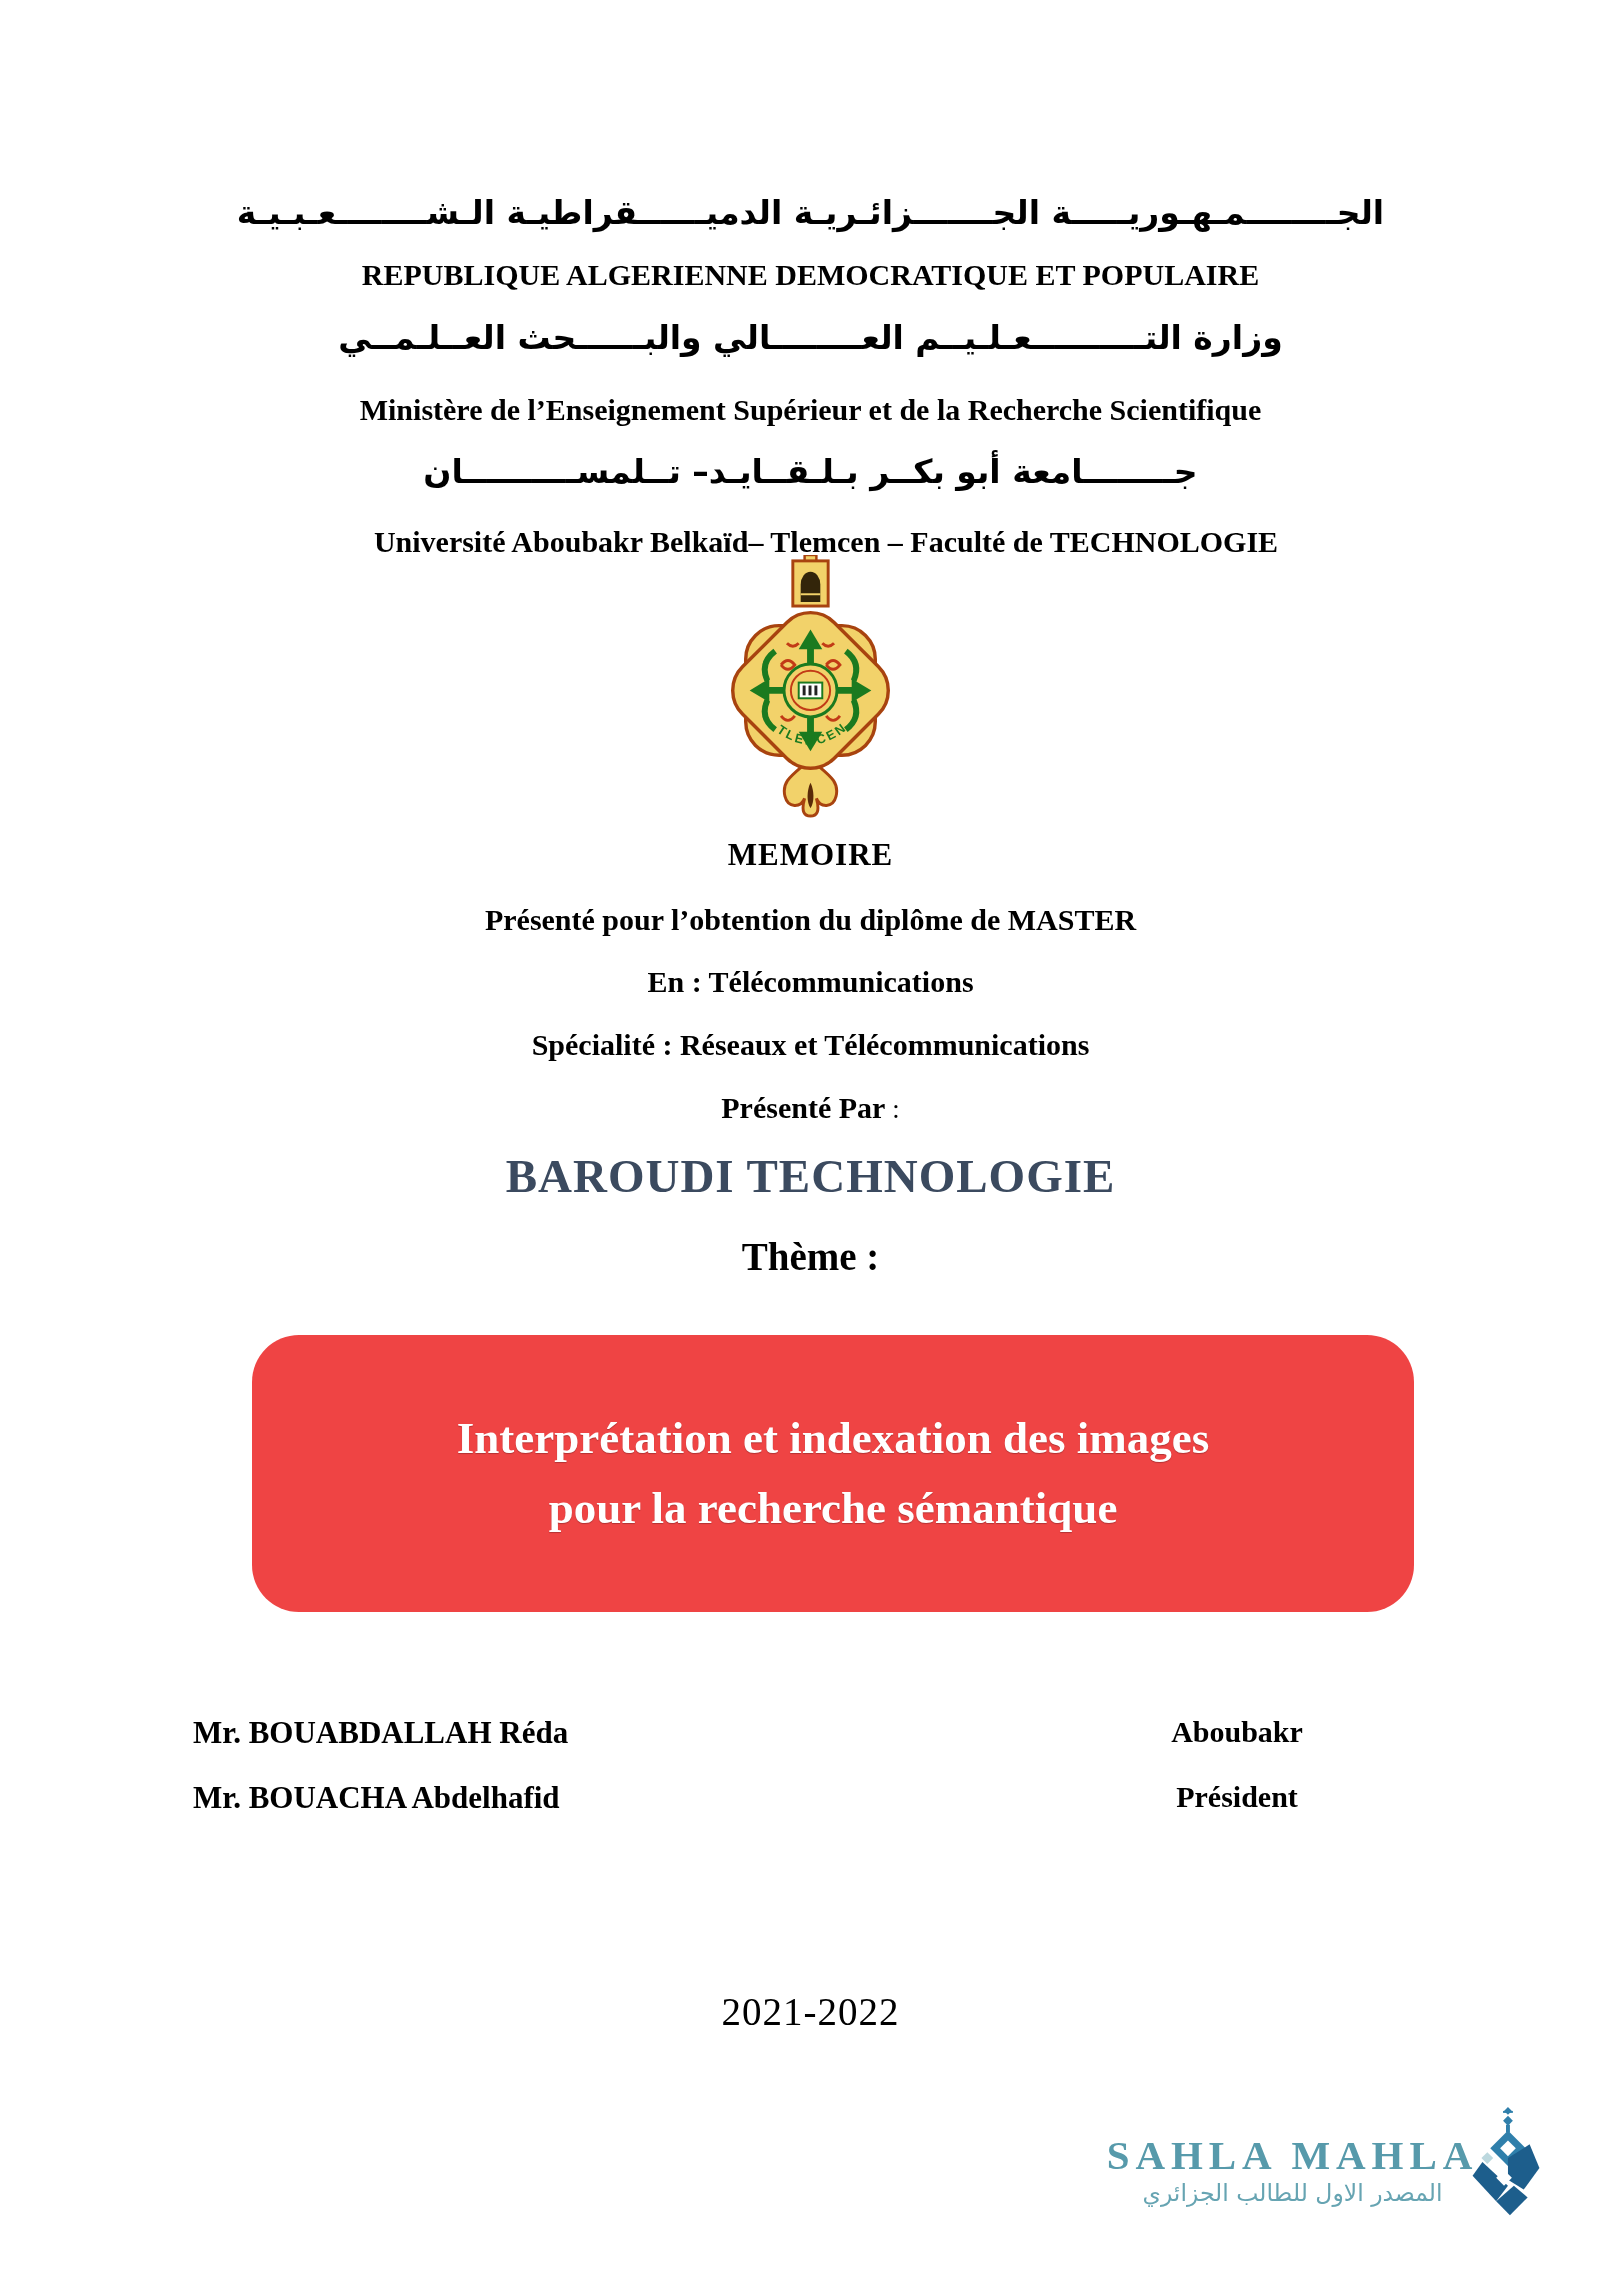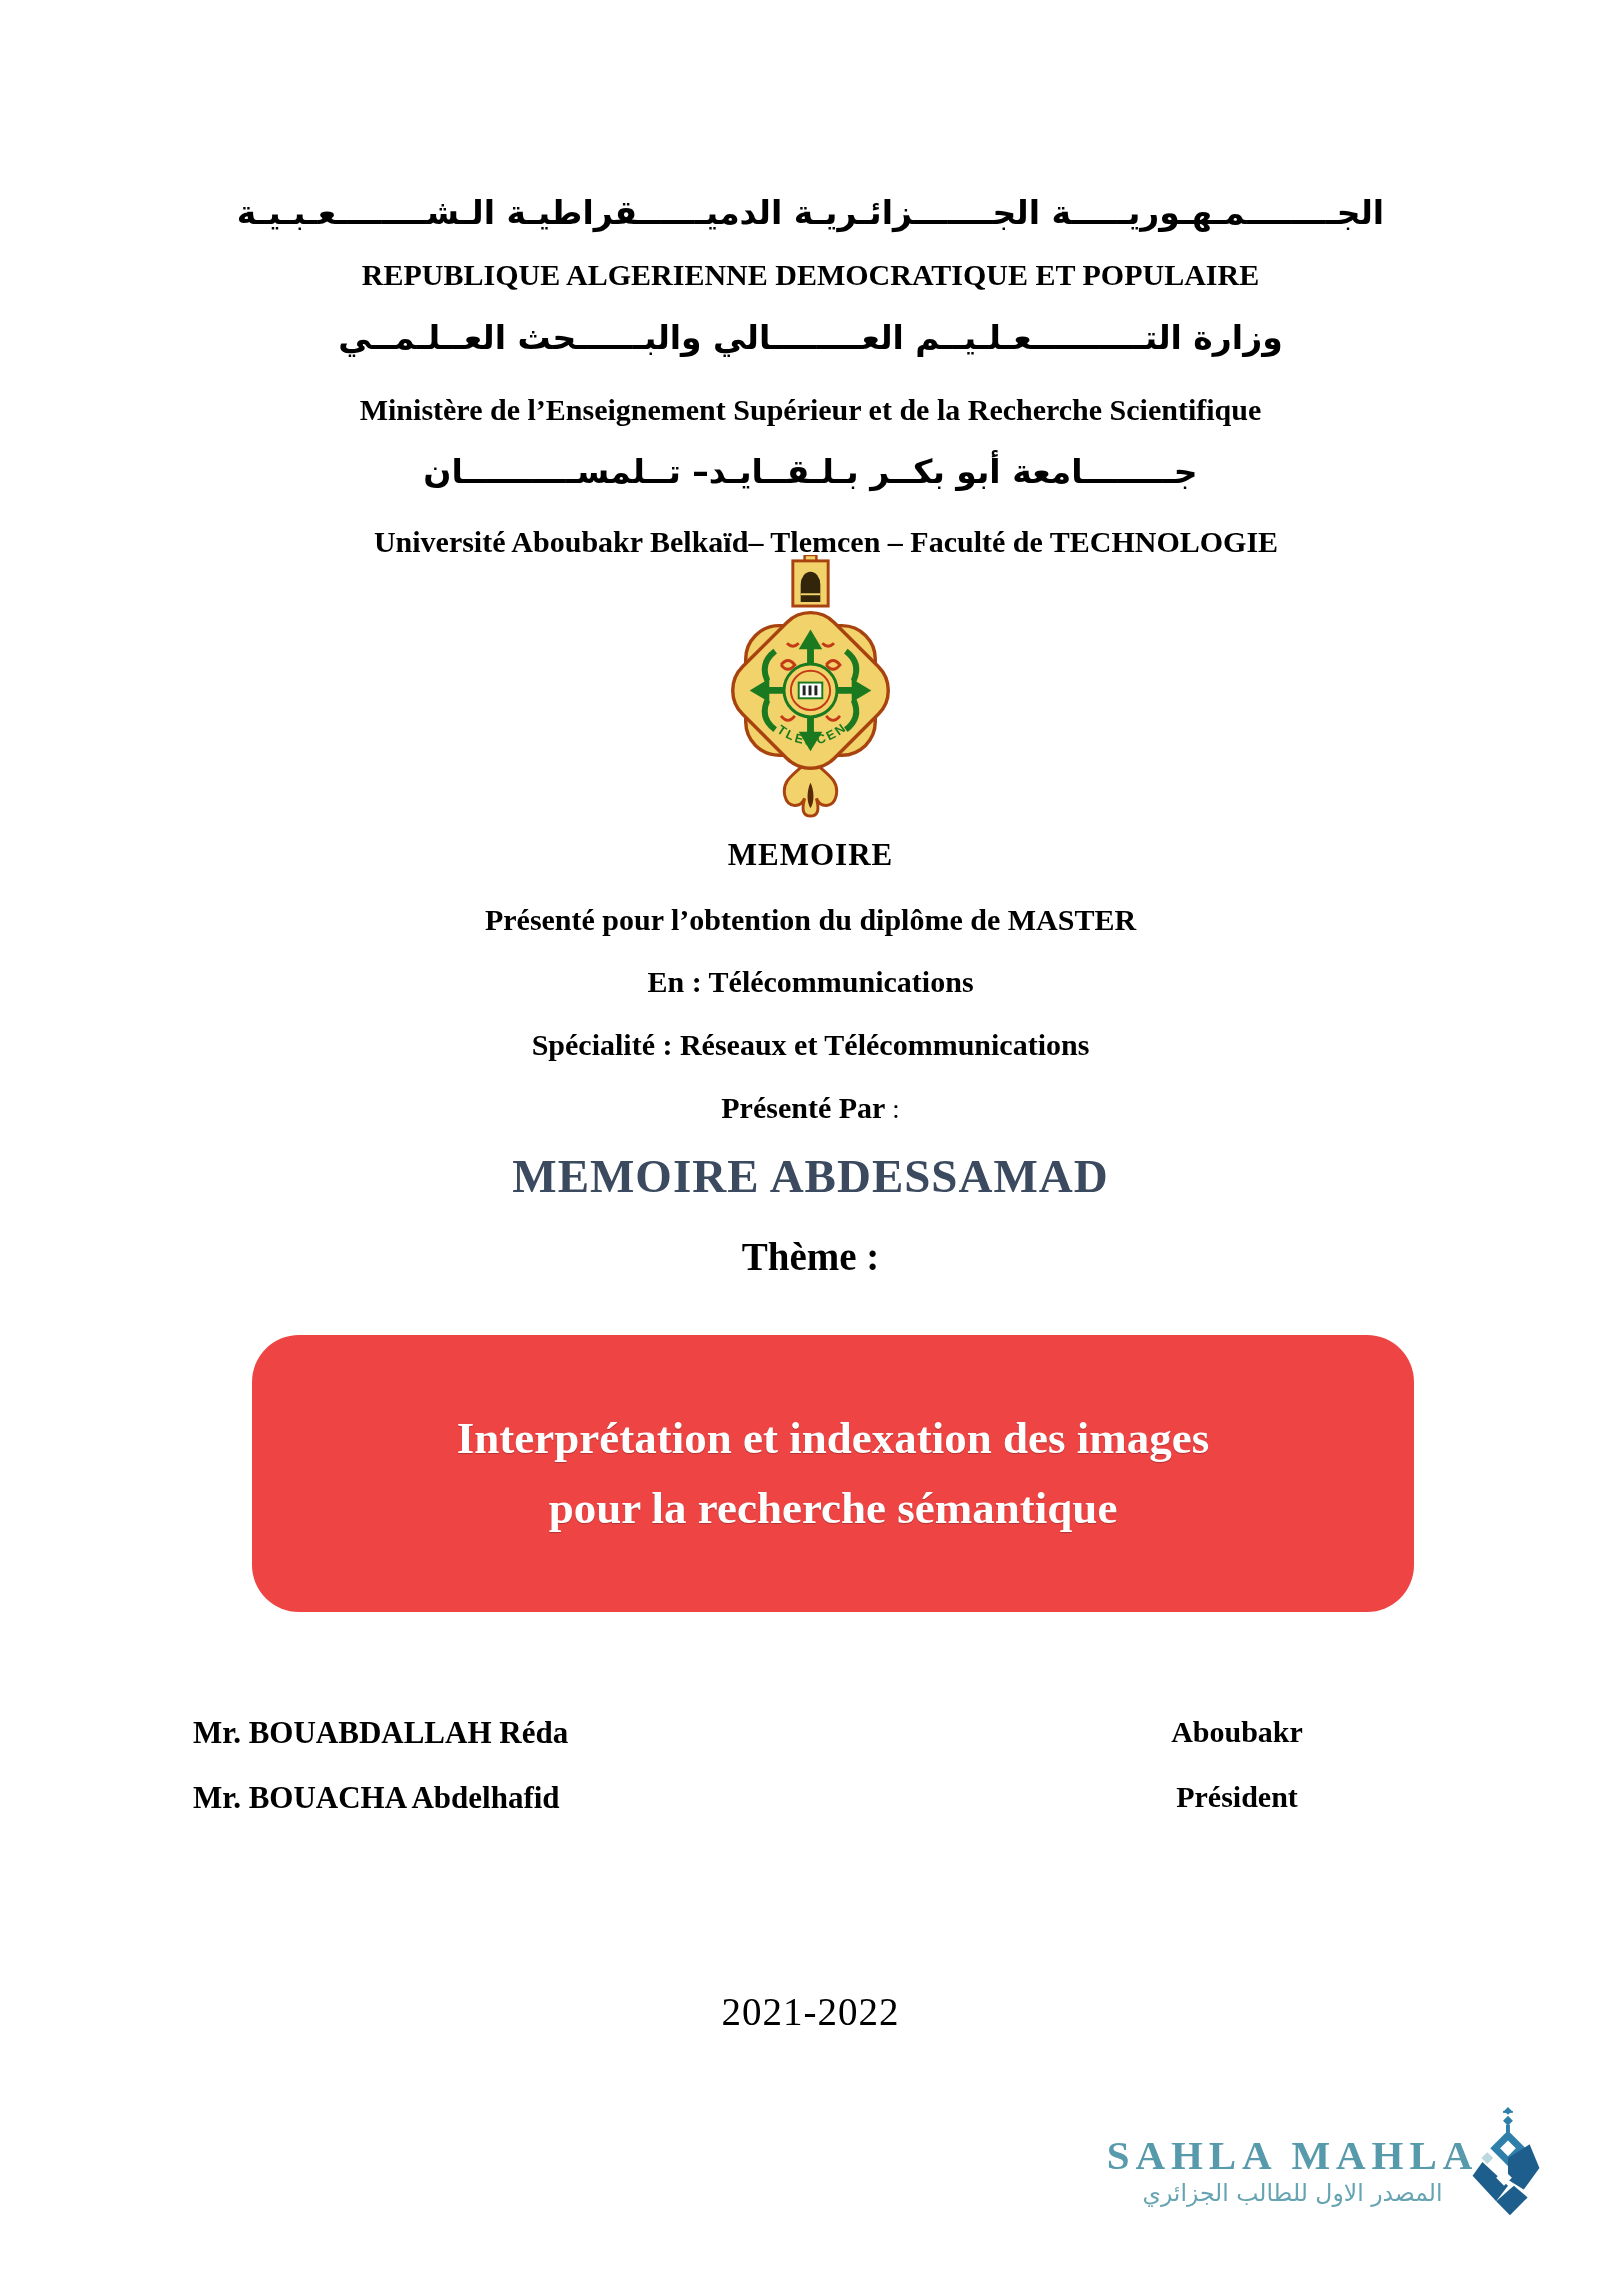"MEMOIRE ABDESSAMAD" div.cline { text: MEMOIRE ABDESSAMAD -> BAROUDI TECHNOLOGIE }
